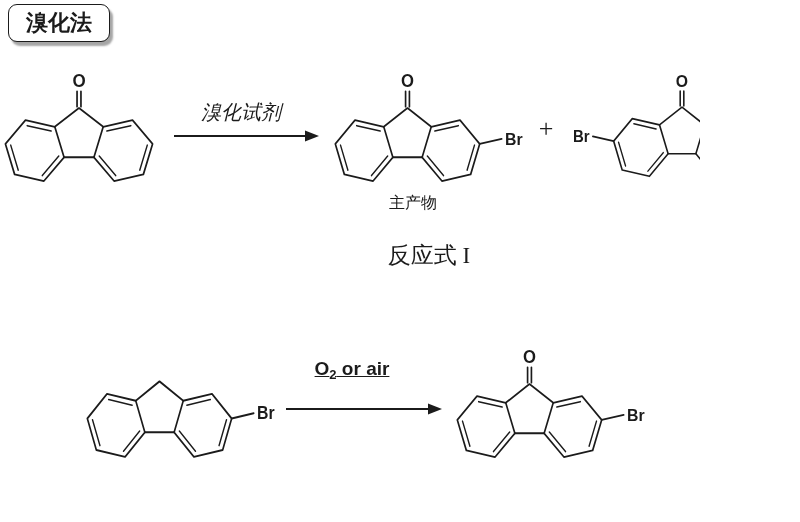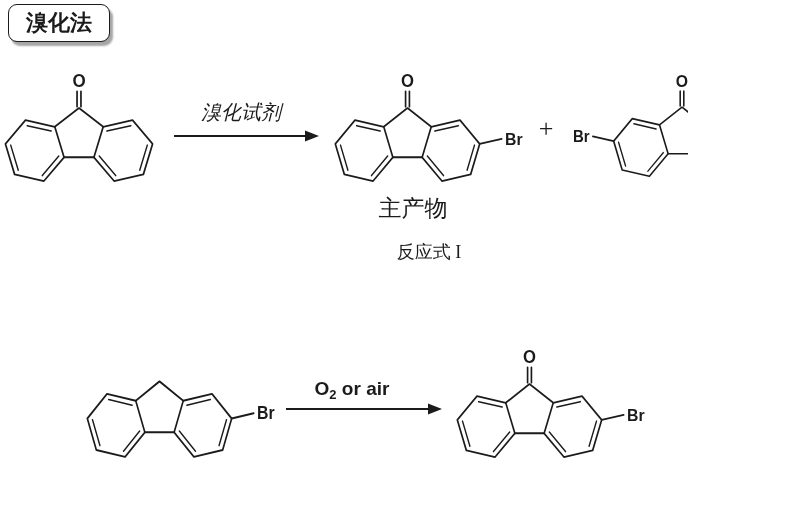"溴化法" #canvas { padding-left: none -> 12px }
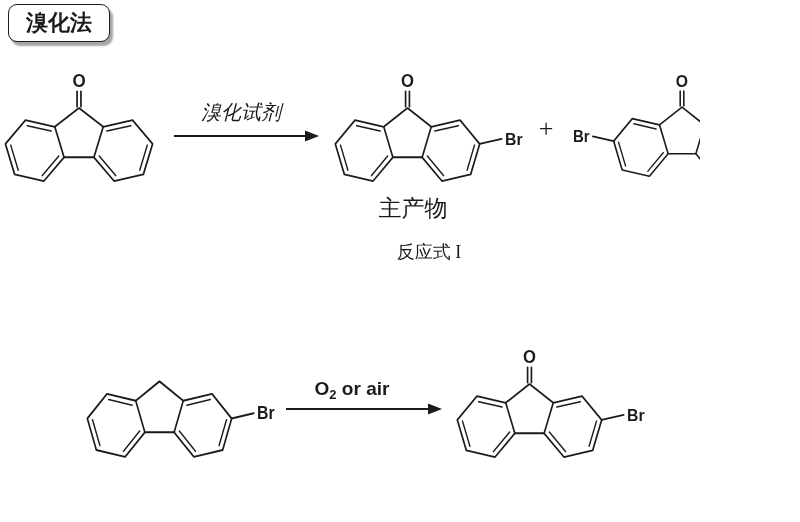"主产物" .caption { font-size: 23px -> 16px }
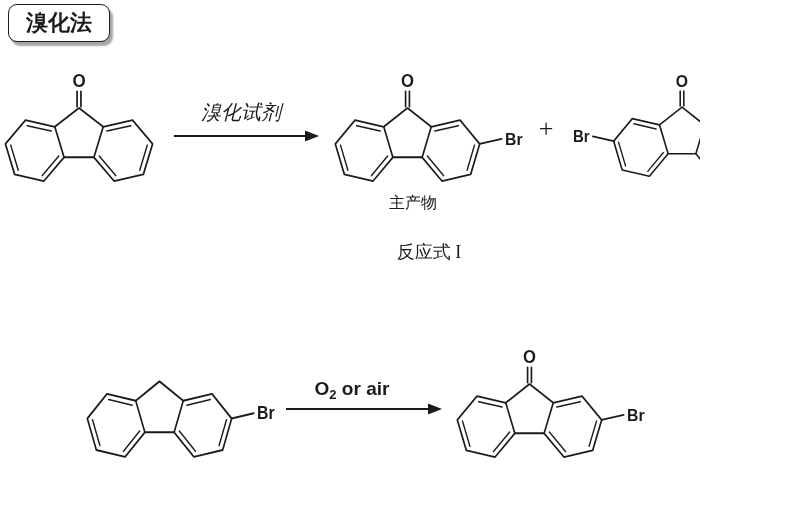"反应式 I" .equation { font-size: 18px -> 23px }
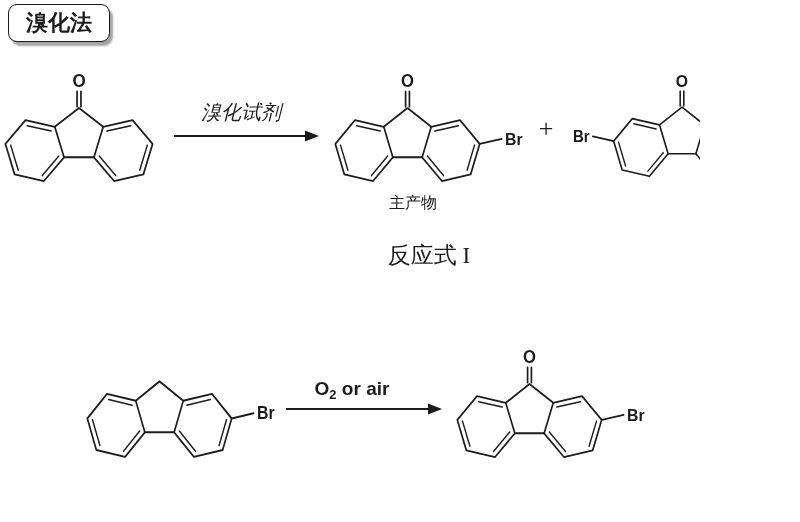"O2 or air" div.lbl { text-decoration: none -> underline; top: 378px -> 358px }
